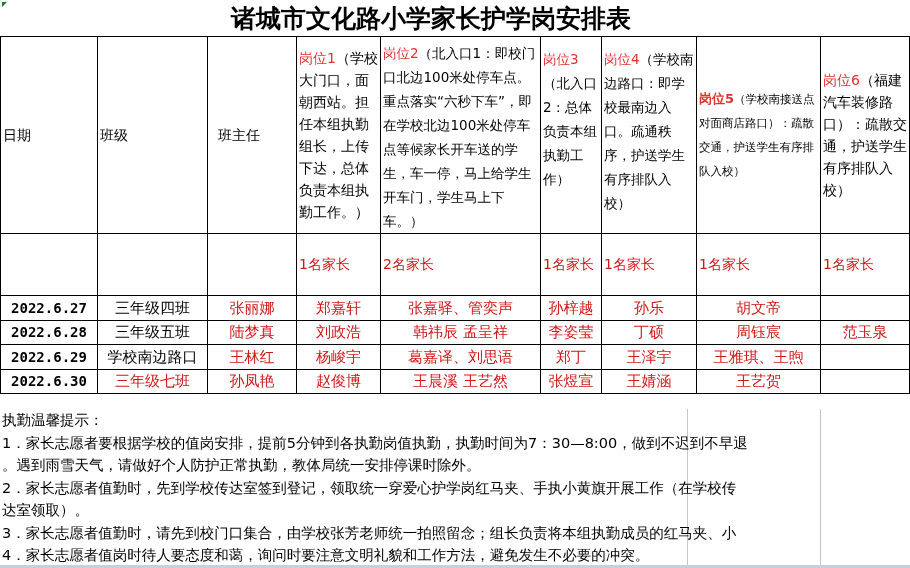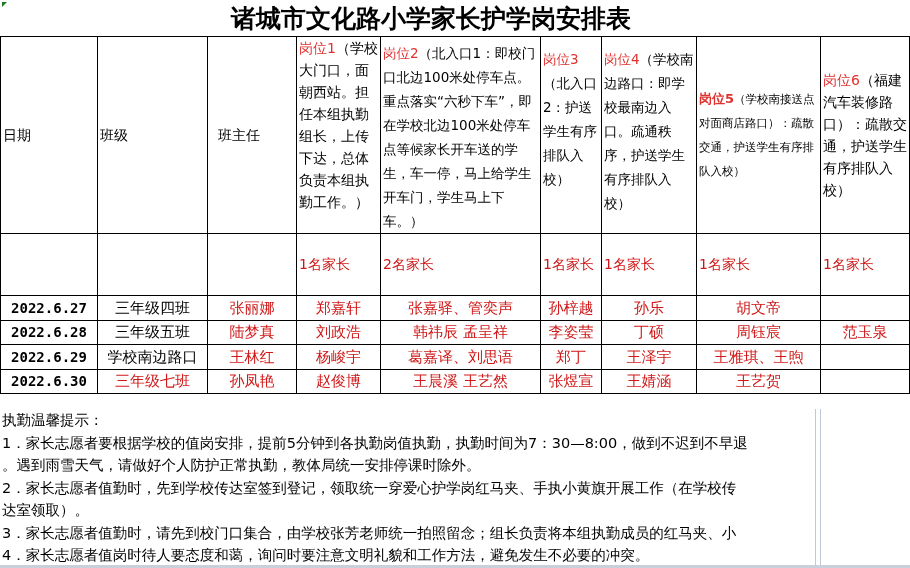"岗位1（学校大门口，面朝西站。担任本组执勤组长，上传下达，总体负责本组执勤工作。" td { padding-top: none -> 10px }
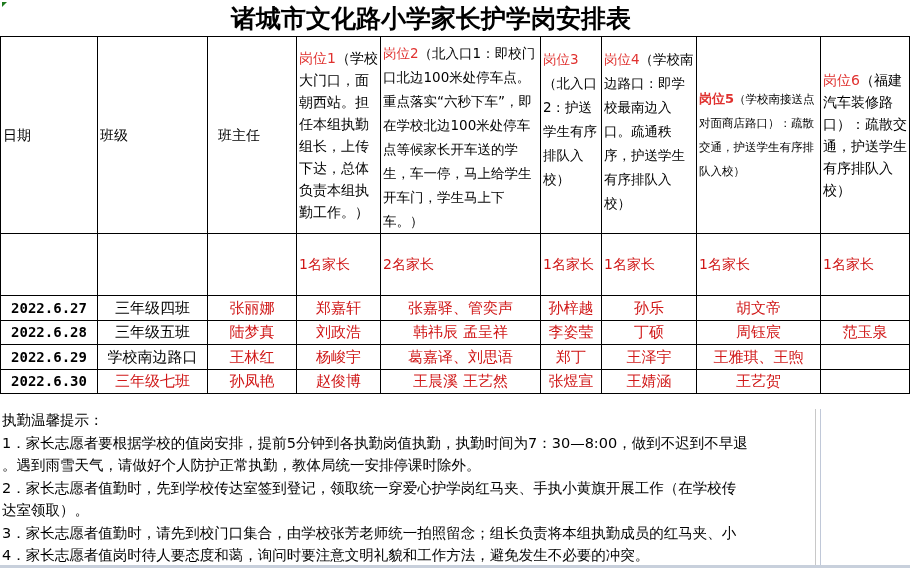"（北入口2：护送学生有序排队入校）" span { text: 护送学生有序排队入校 -> 总体负责本组执勤工作 }
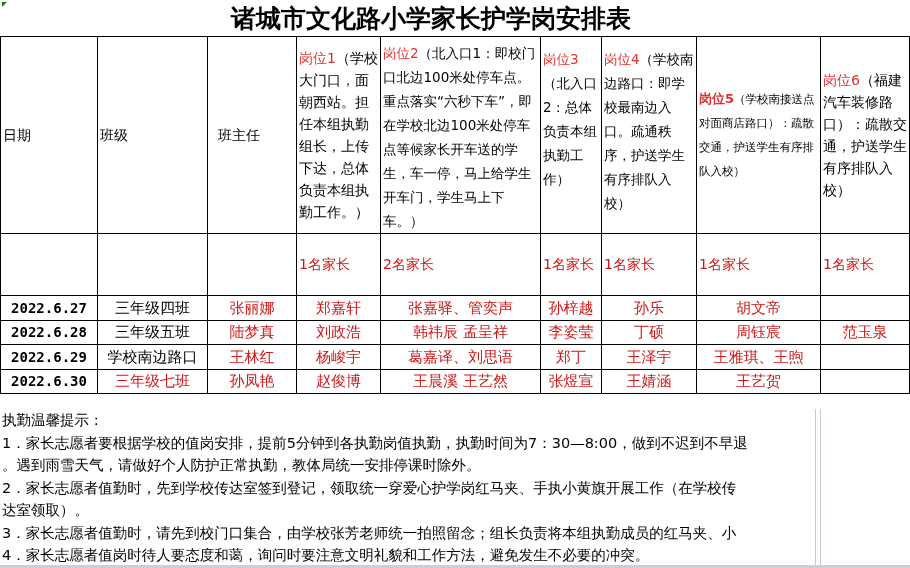"执勤温馨提示：" .notes { width: 816px -> 688px }
